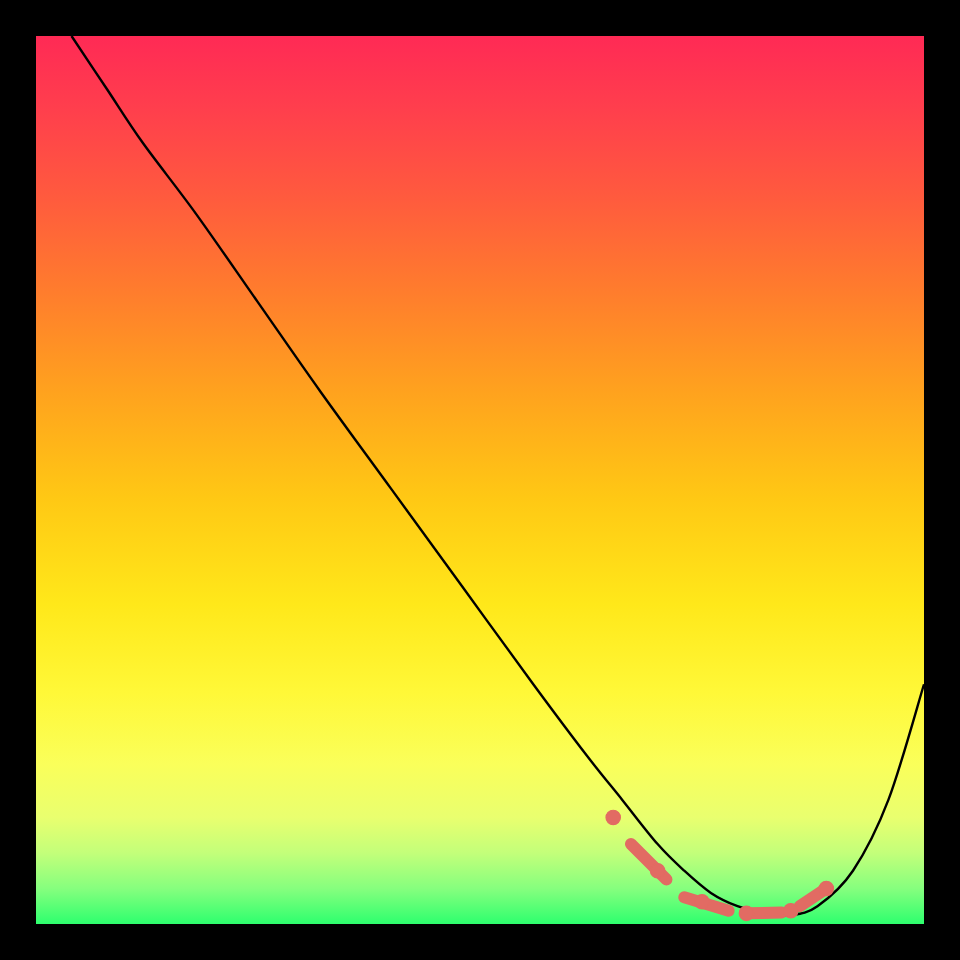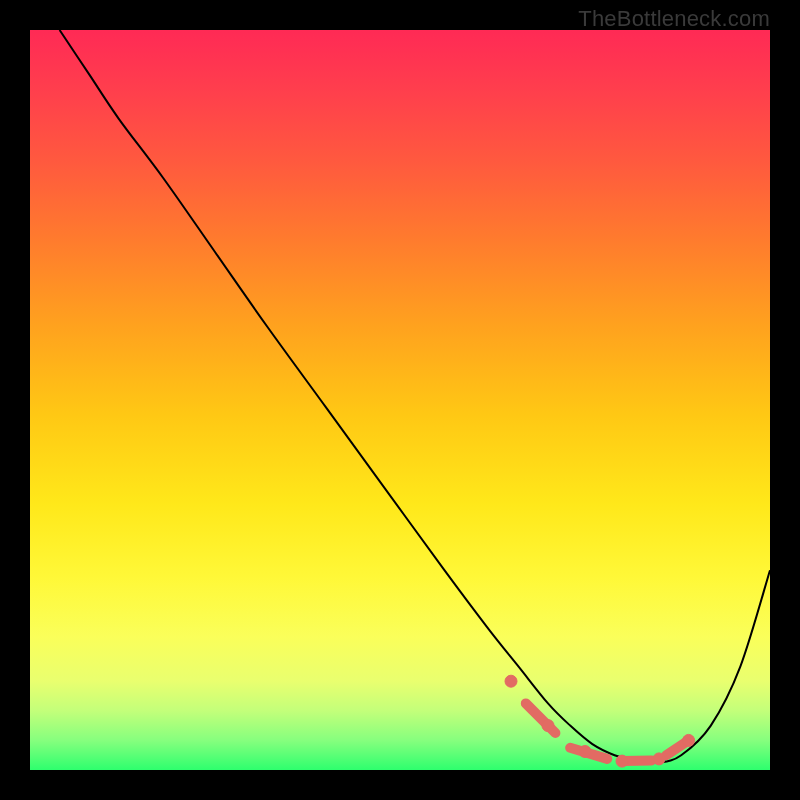"TheBottleneck.com" div.watermark { html: <div>TheBottleneck.com</div> -> none }
